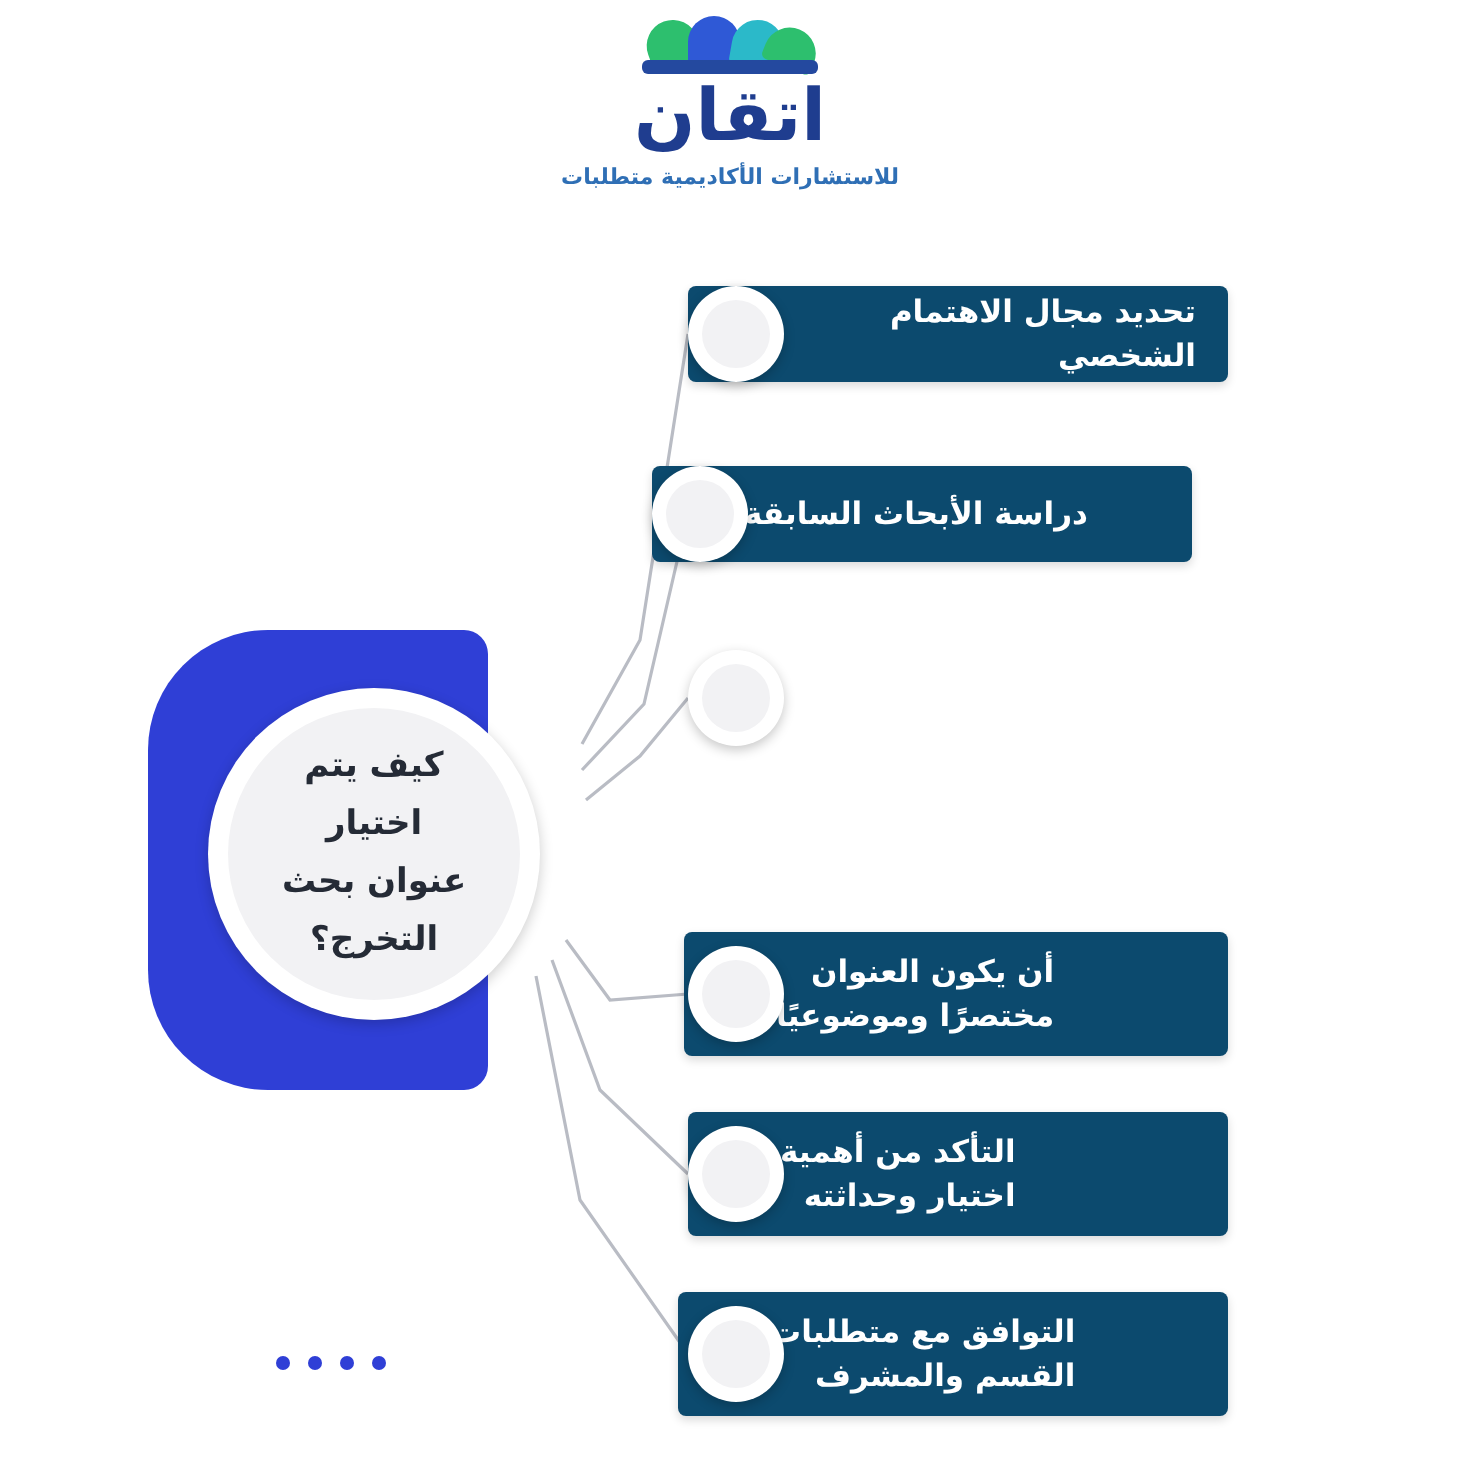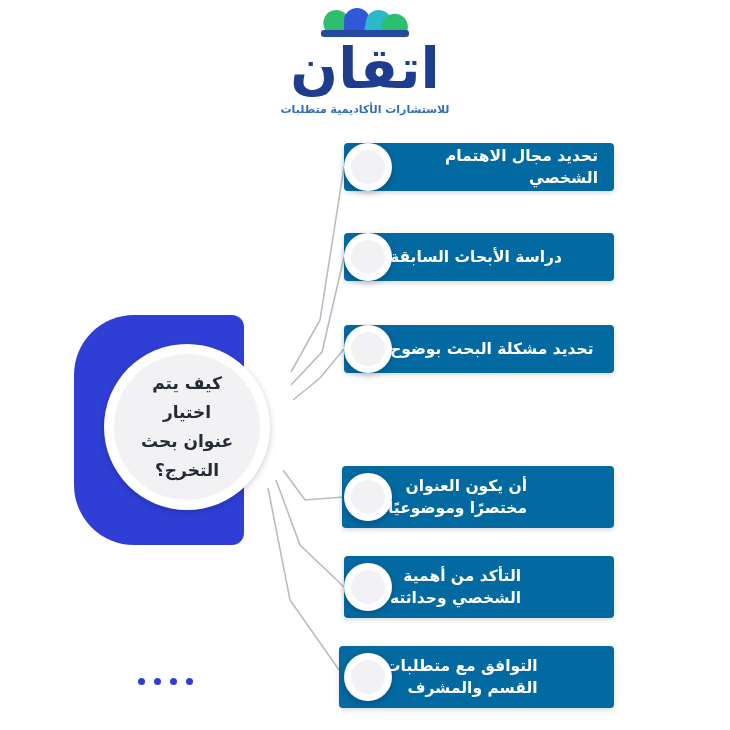"اتقان" .logo-text { font-size: 56px -> 36px }
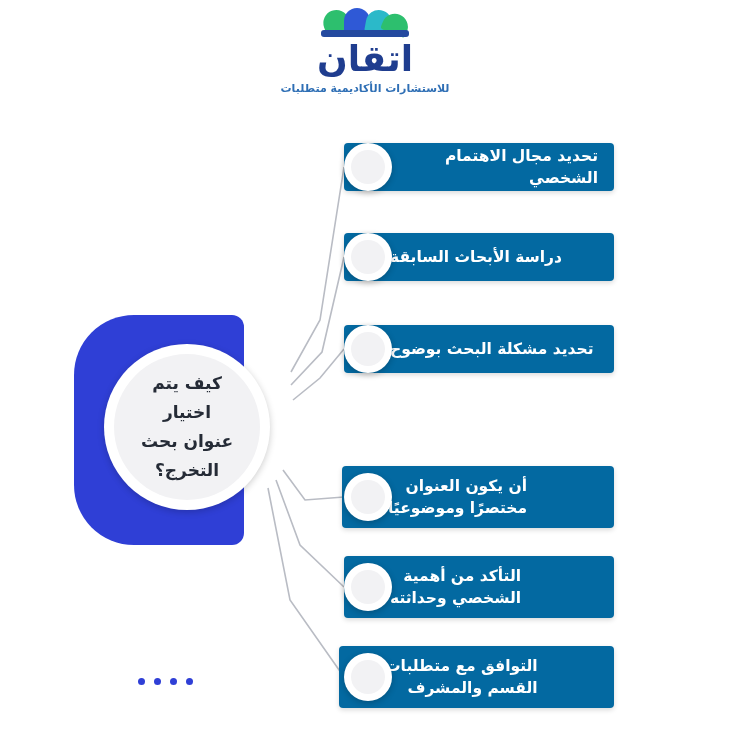"تحديد مجال الاهتمام الشخصي" .item .bar { background: #0369a1 -> #0c4a6e }
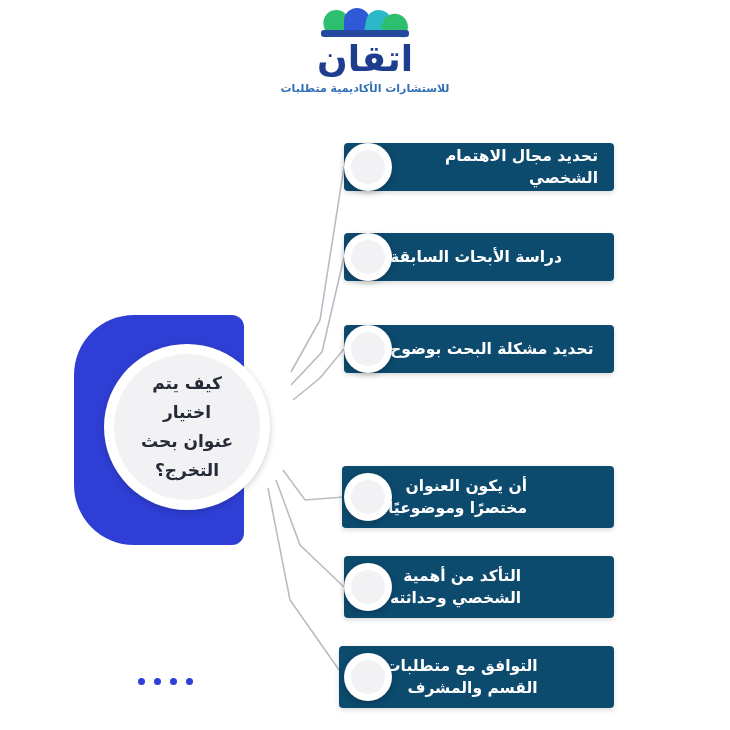"دراسة الأبحاث السابقة" .i1 { left: 344px -> 326px }
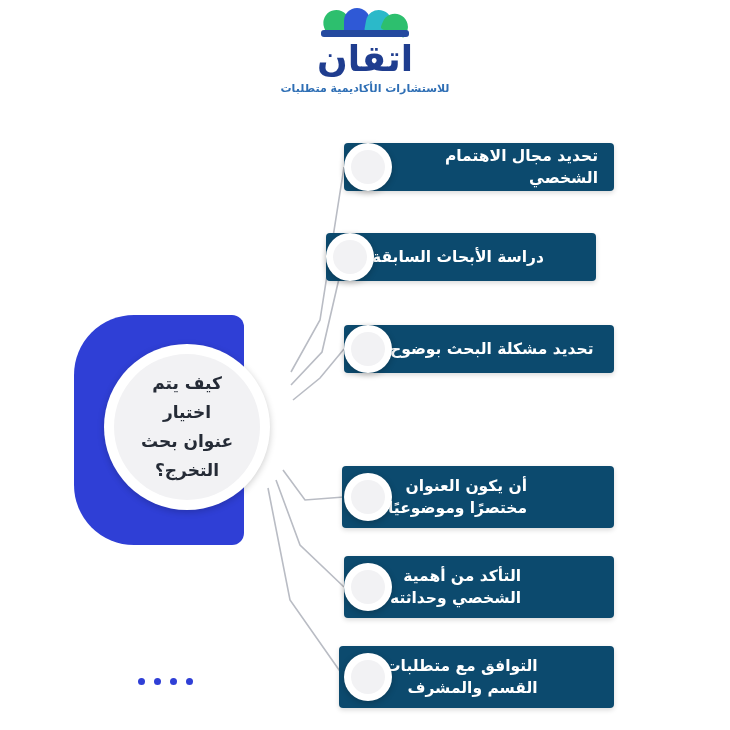"تحديد مشكلة البحث بوضوح" div.bar { html: <div> <div>تحديد مشكلة البحث بوضوح</div> </div> -> none }
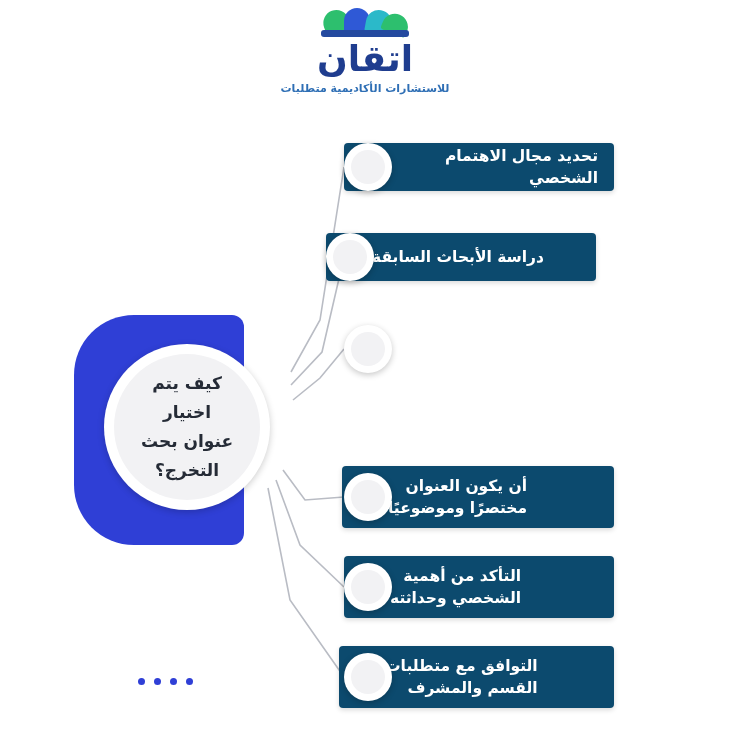"التأكد من أهمية" div.bar-text { text: الشخصي -> اختيار }
